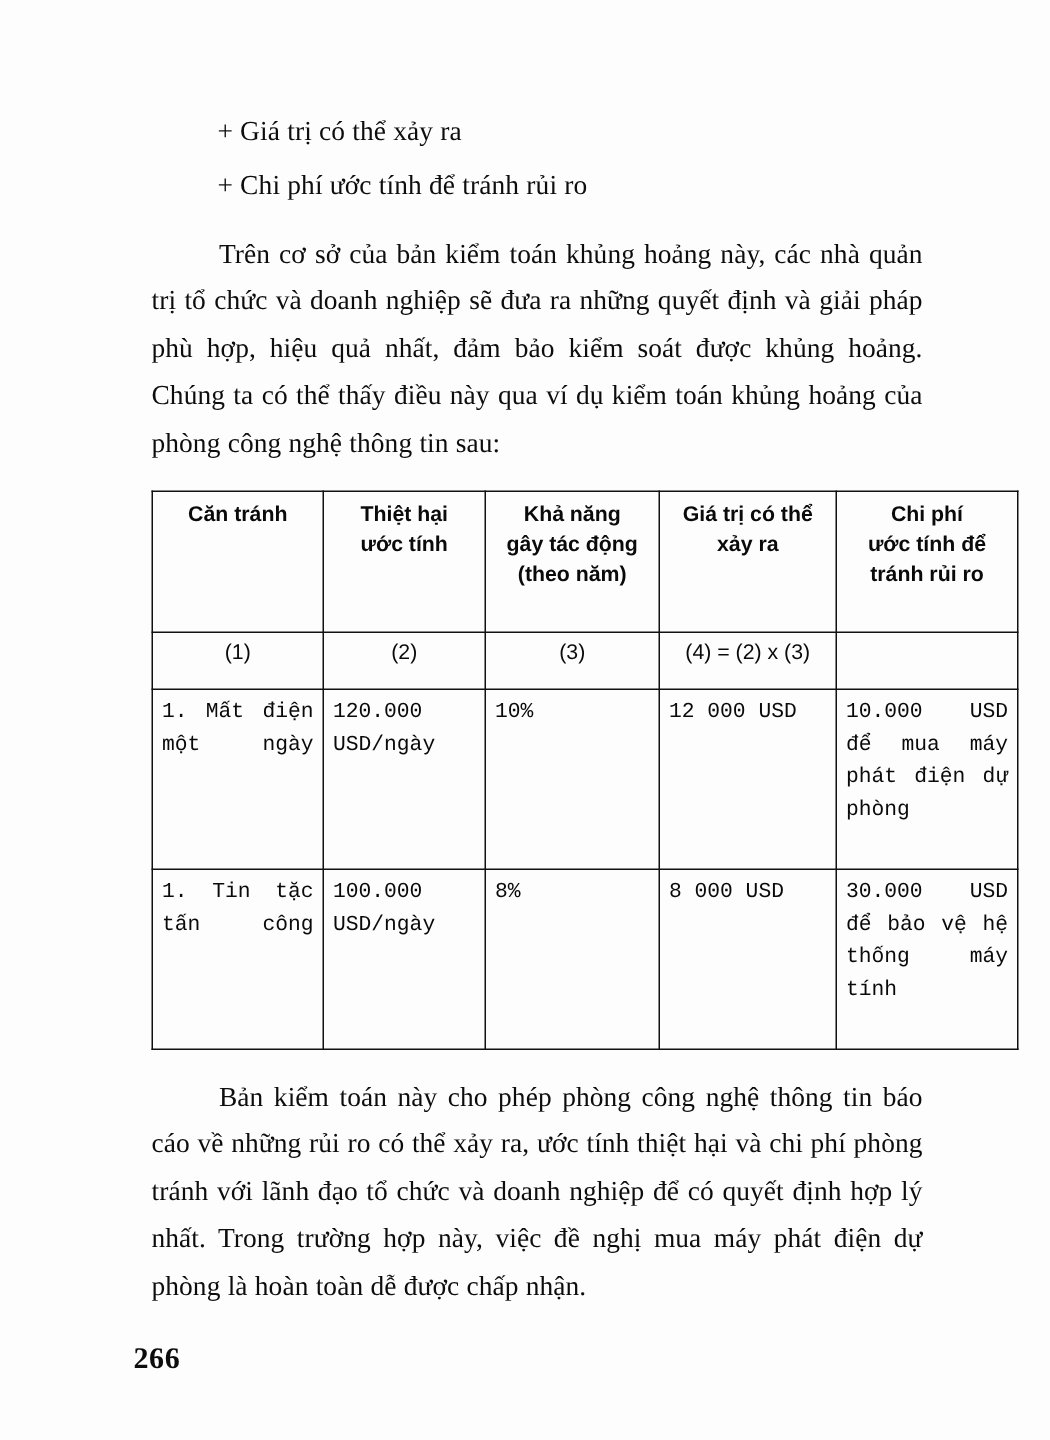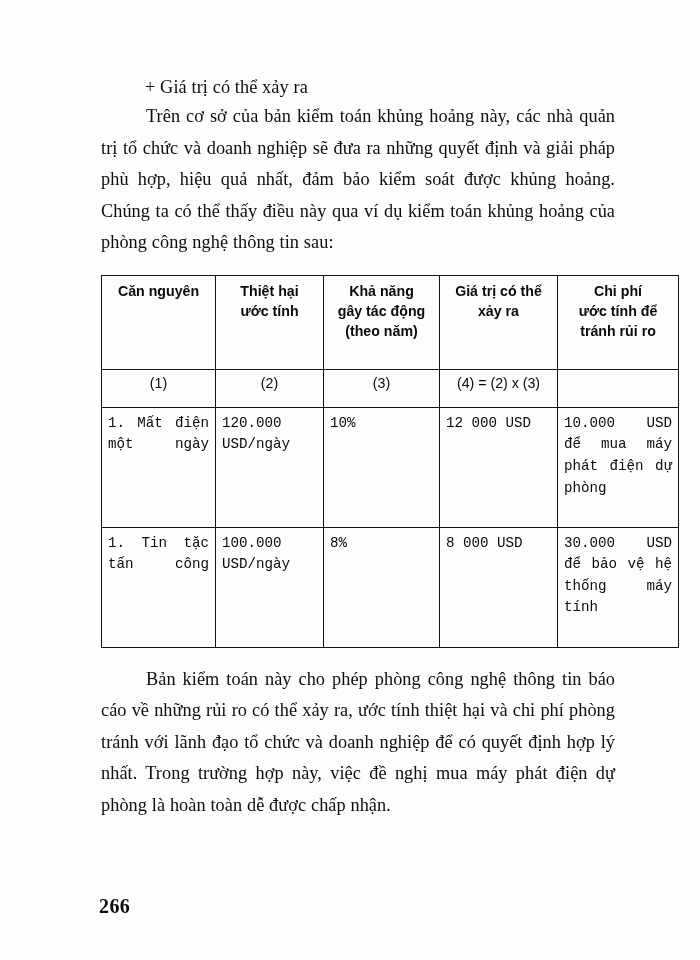"+ Chi phí ước tính" li.bullet-item { html: none -> <li>+ Chi phí ước tính để tránh rủi ro</li> }
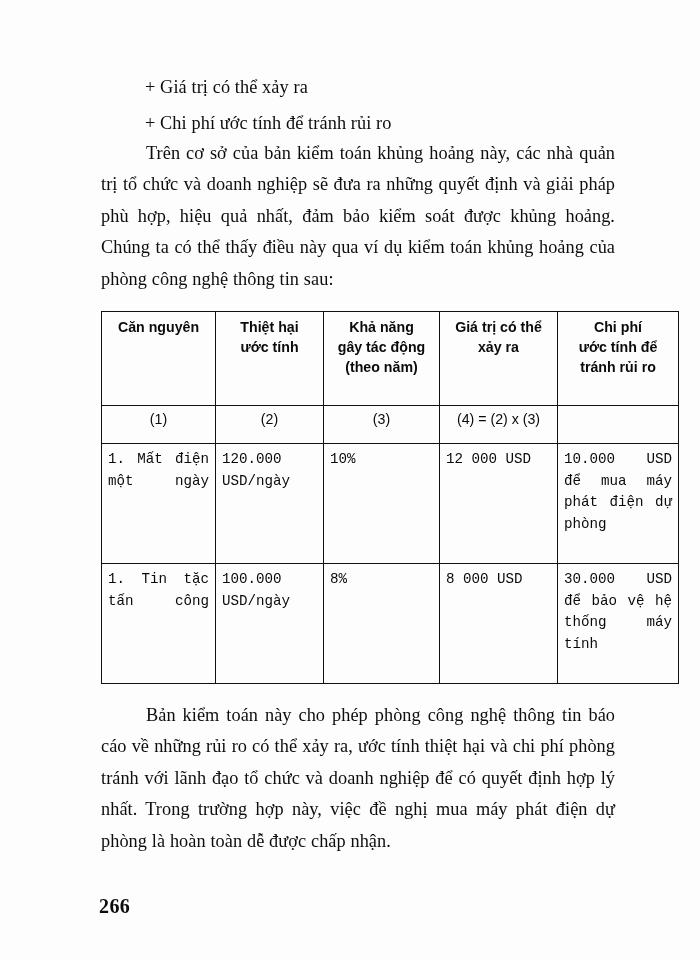"Trên cơ sở của bản" .para-top { margin-top: 5px -> 21px }
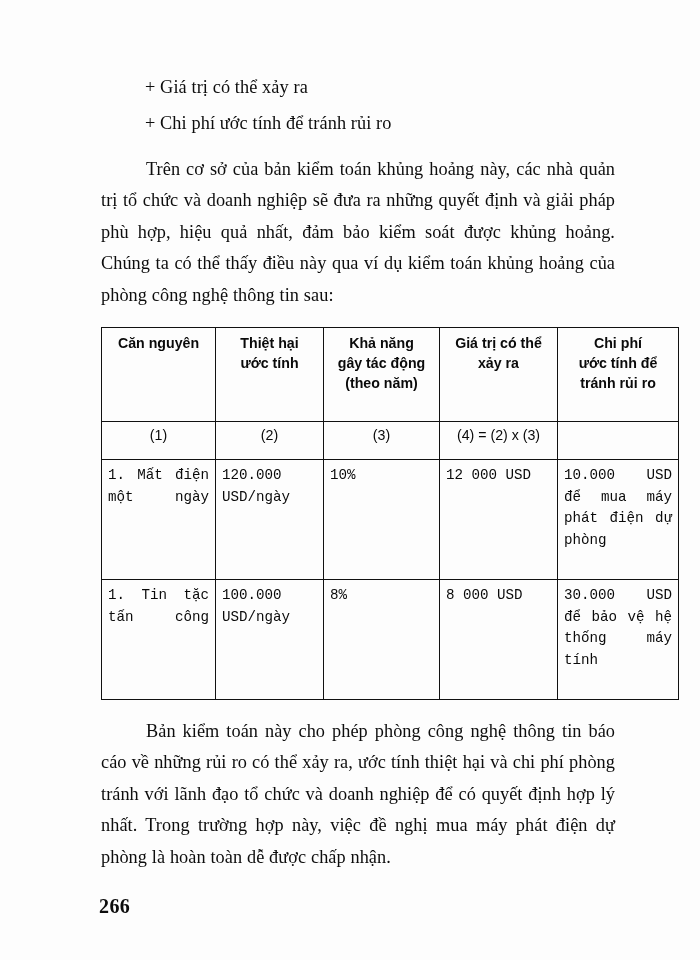"Căn nguyên" div { text: nguyên -> tránh }
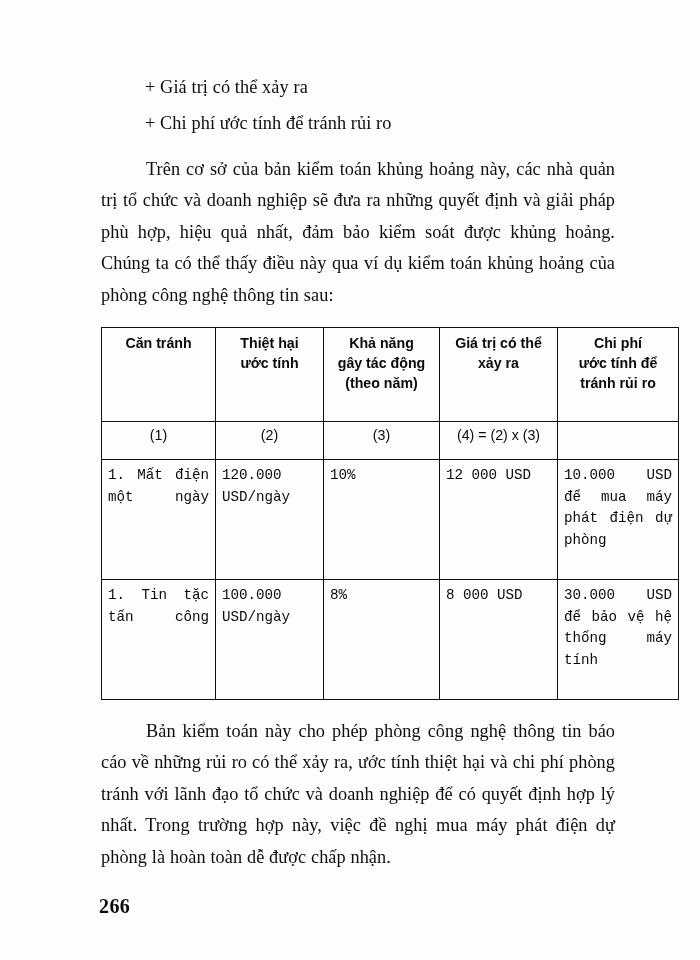"266" .folio { left: 99px -> 89px }
